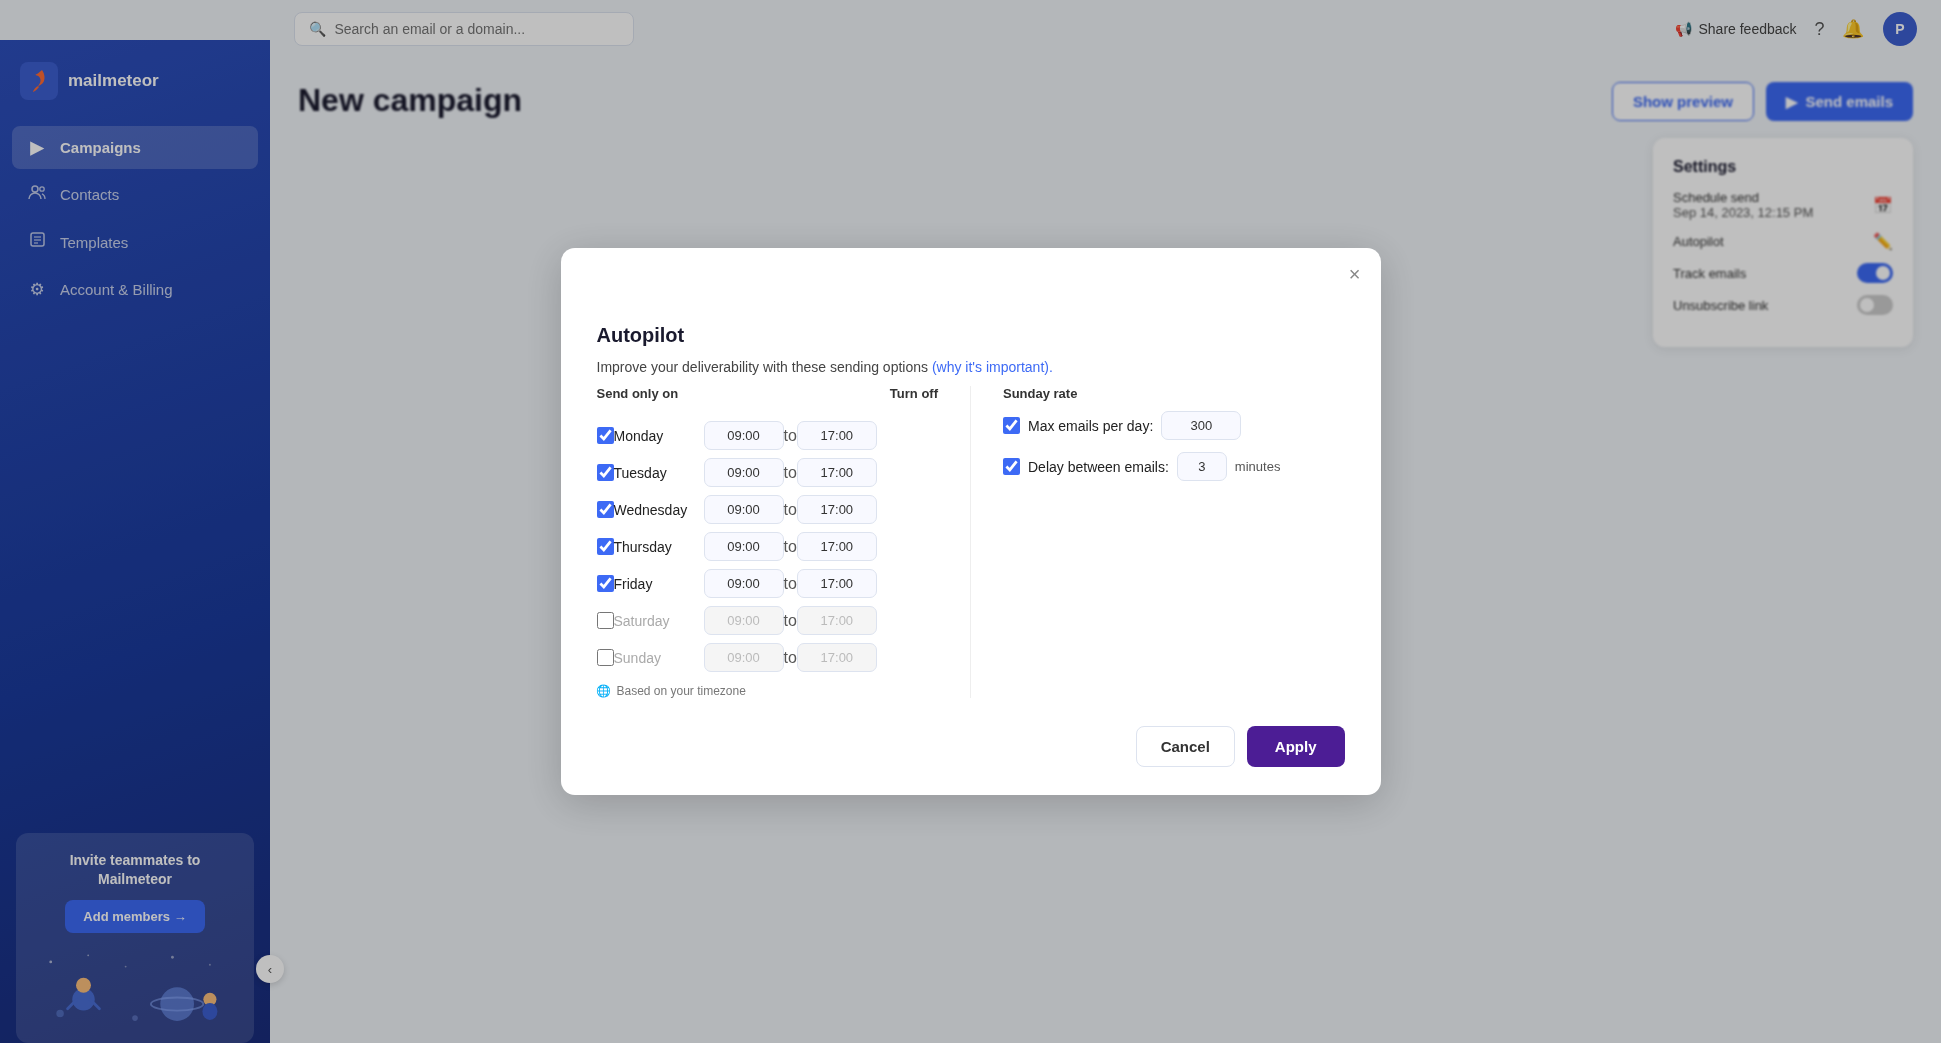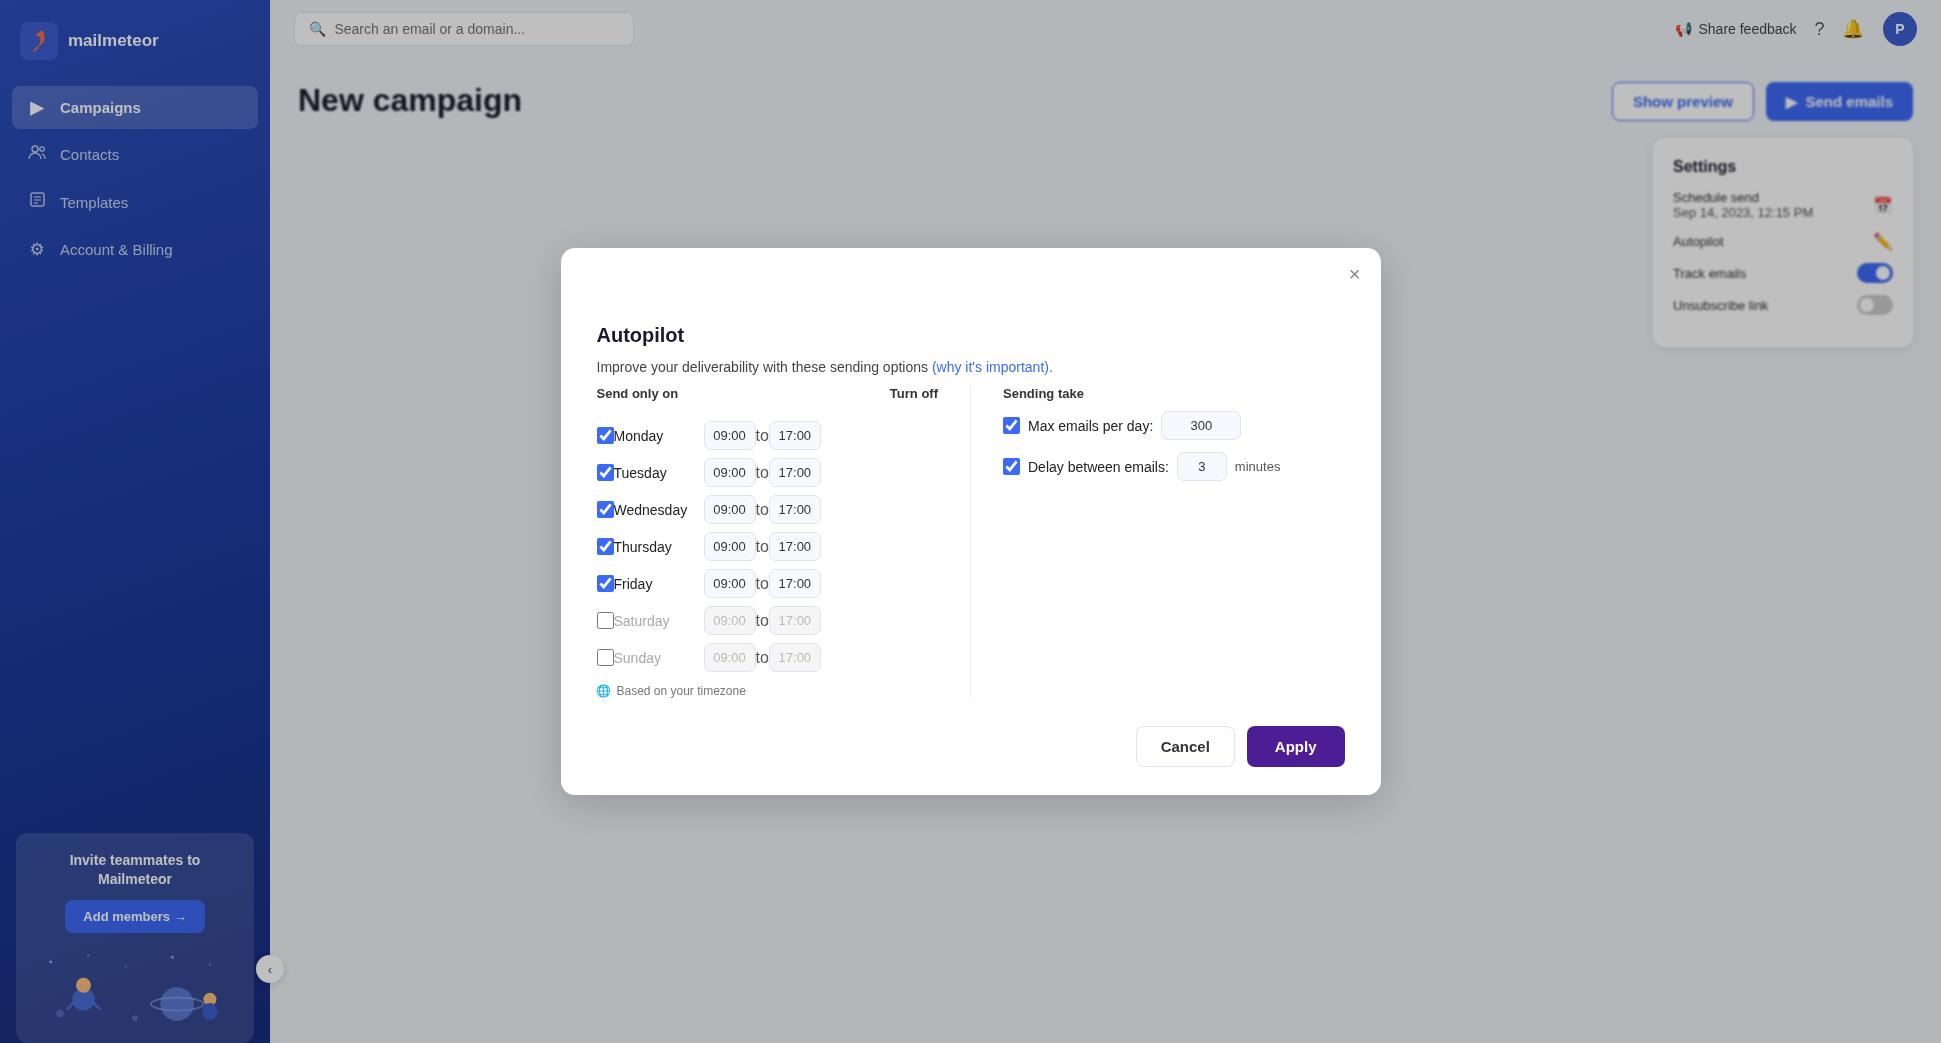"mailmeteor" .sidebar { margin-top: none -> 40px }
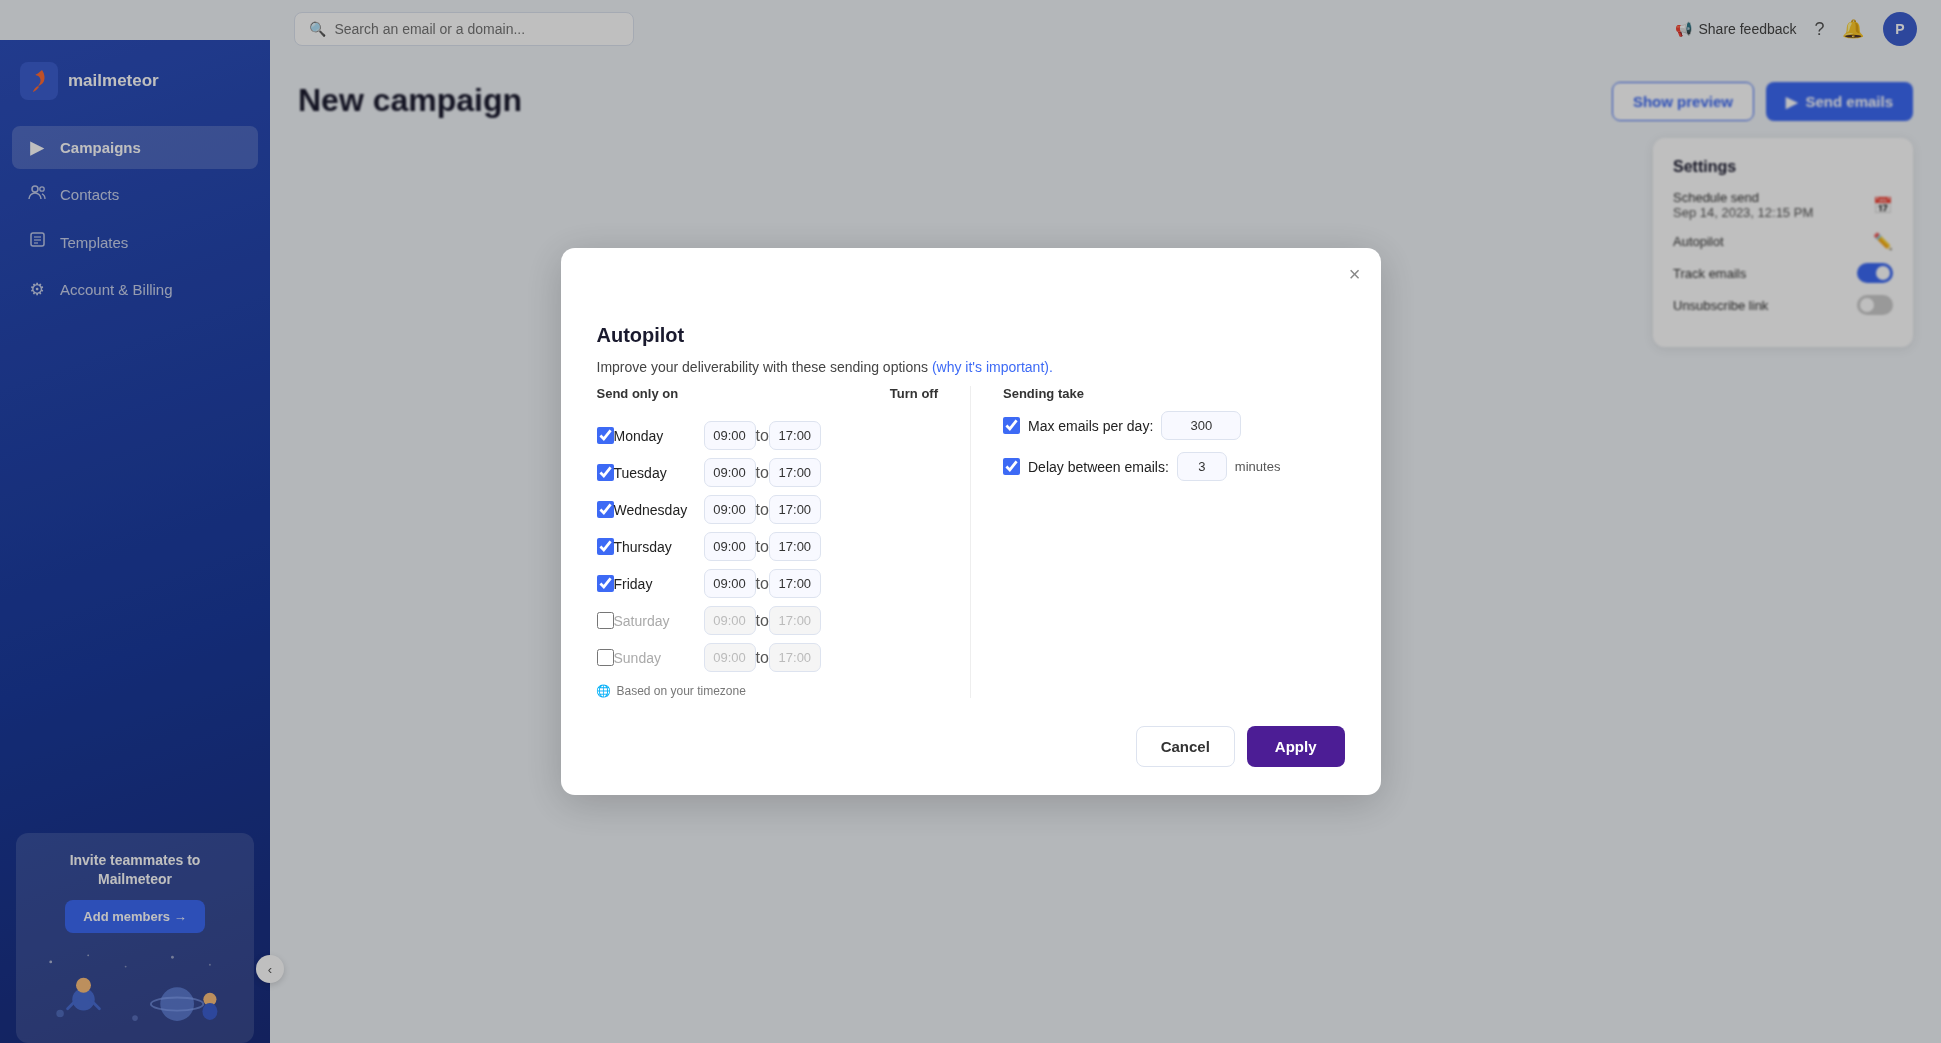"Sending take" div.section-header { text: Sending take -> Sunday rate }
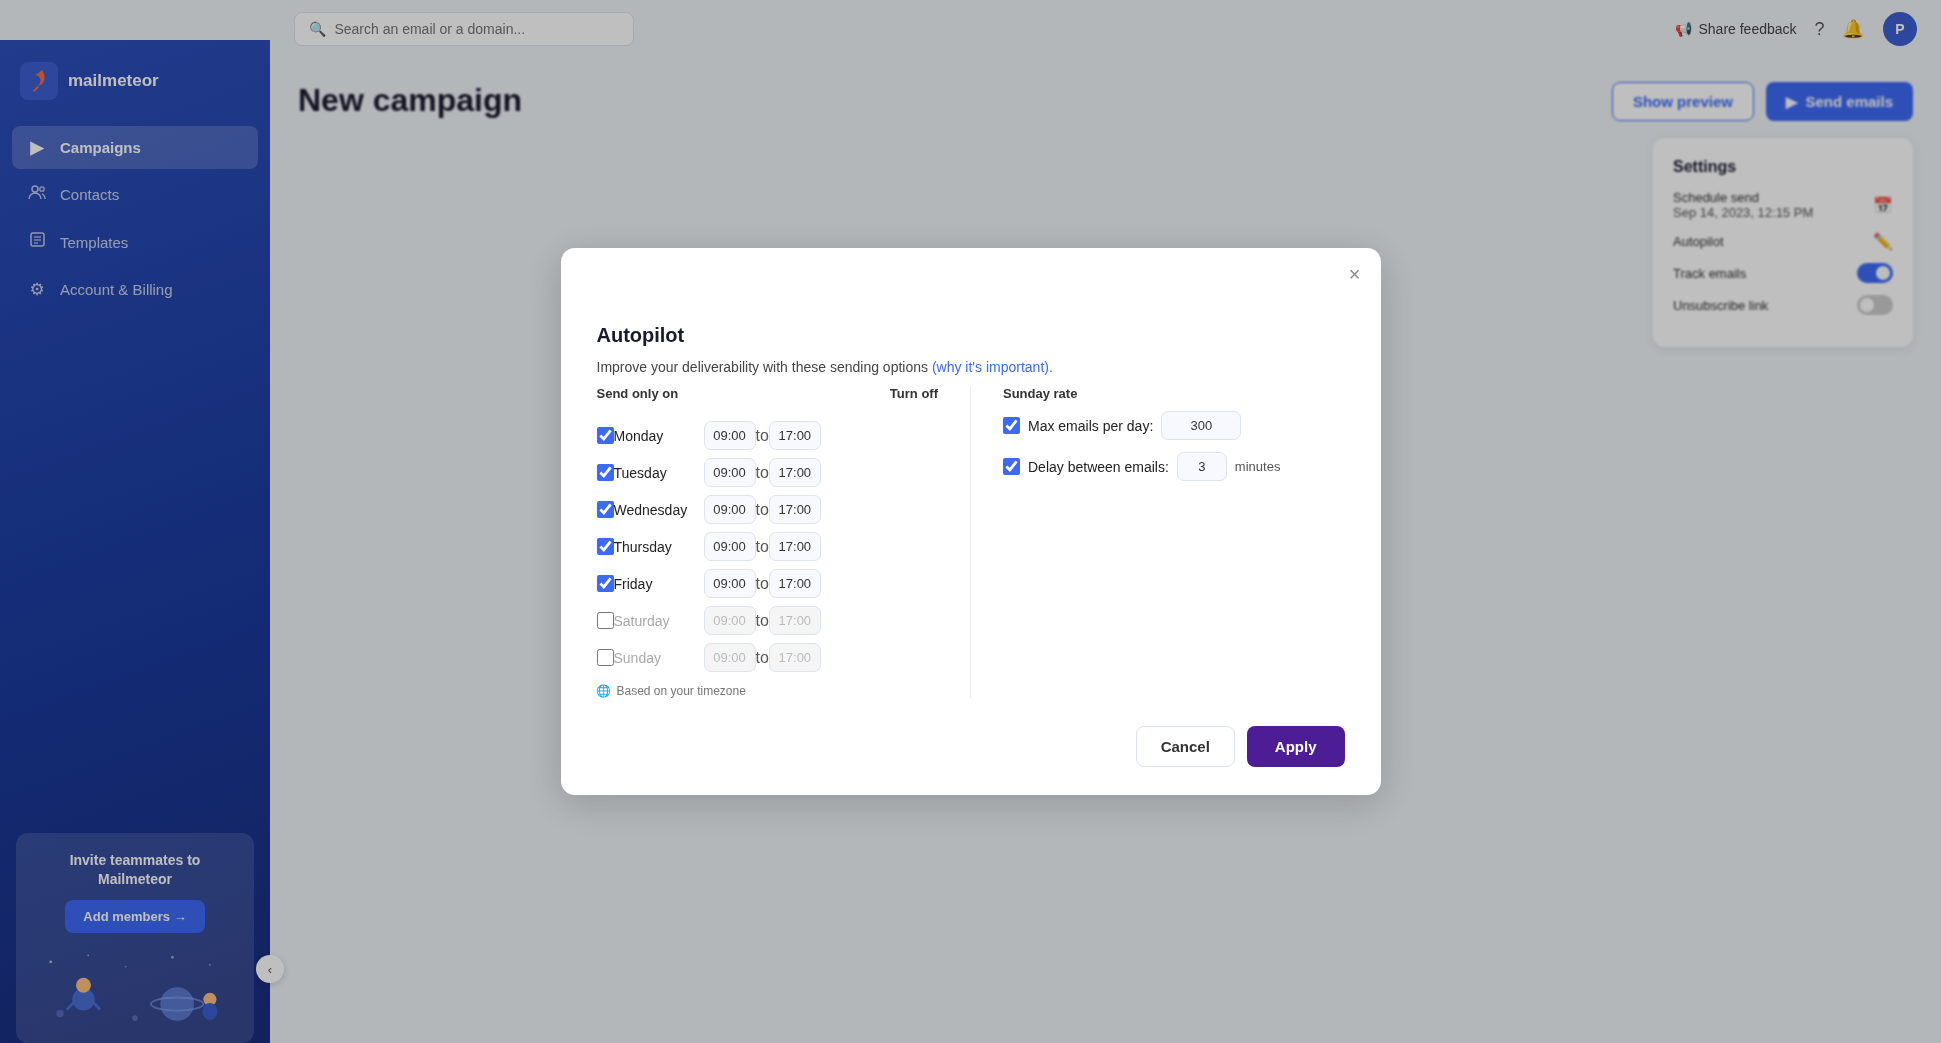"09:00" .time-input { width: 52px -> 80px }
